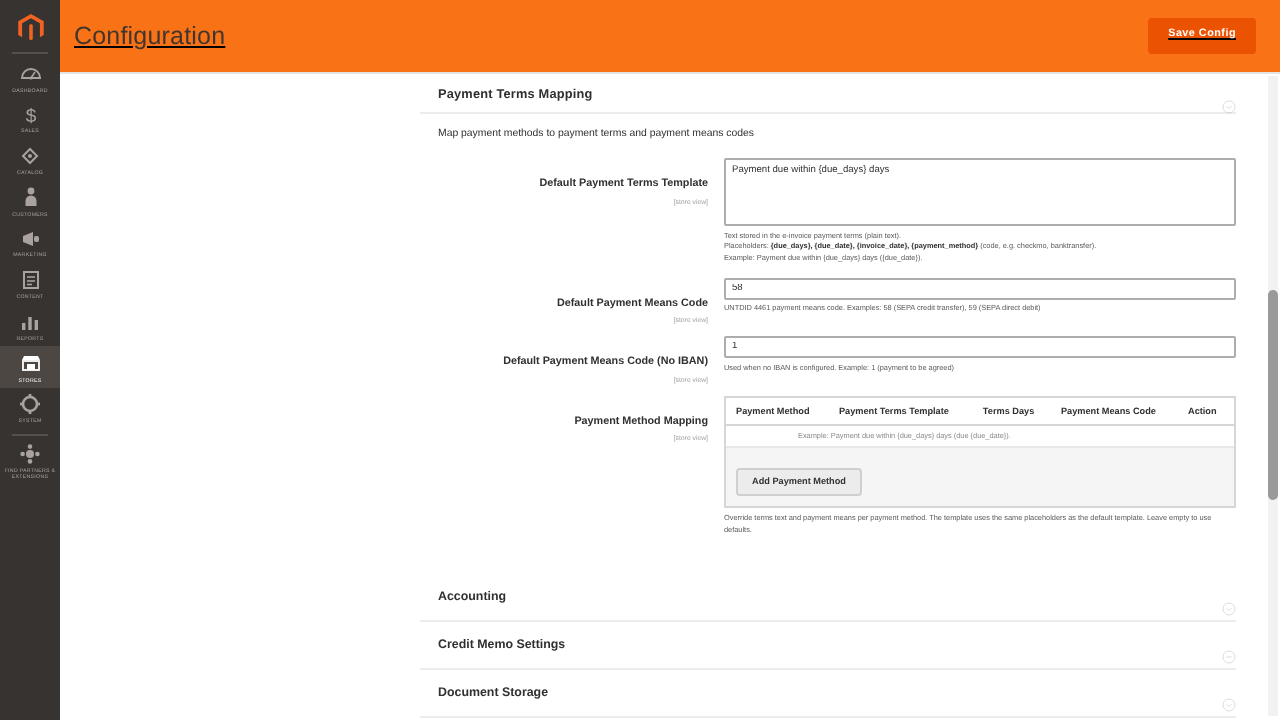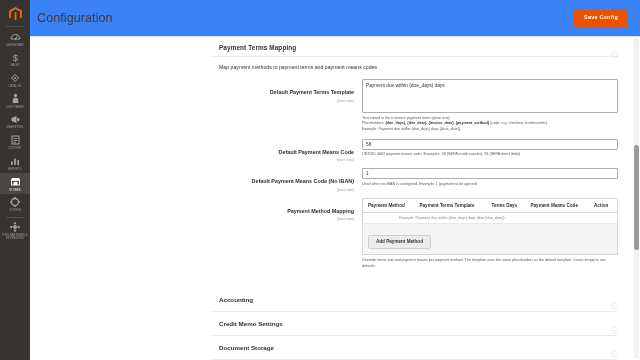"Configuration" .topbar { background: #3b82f6 -> #f97316; text-decoration: none -> underline }
